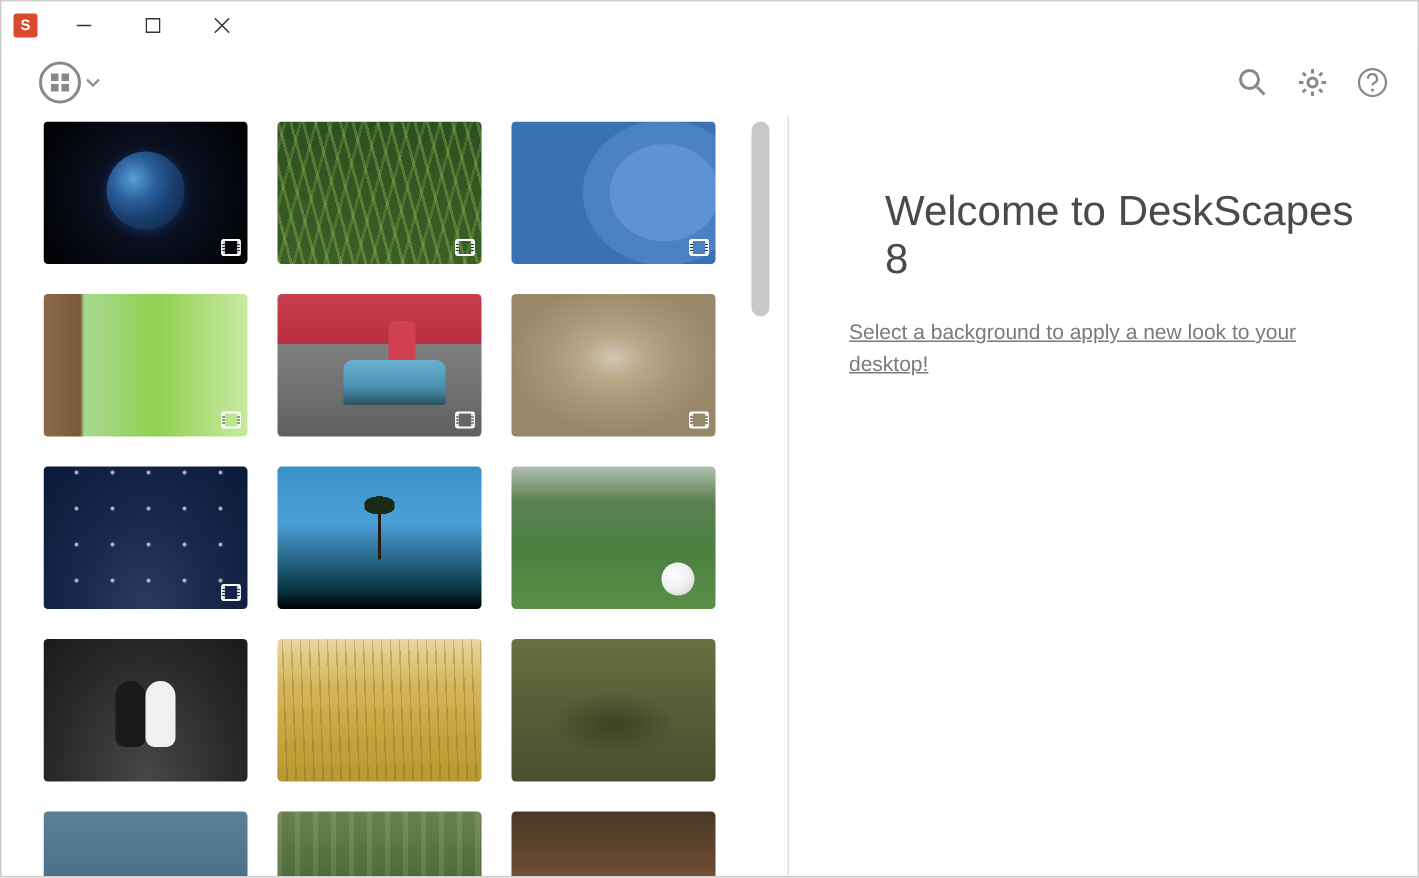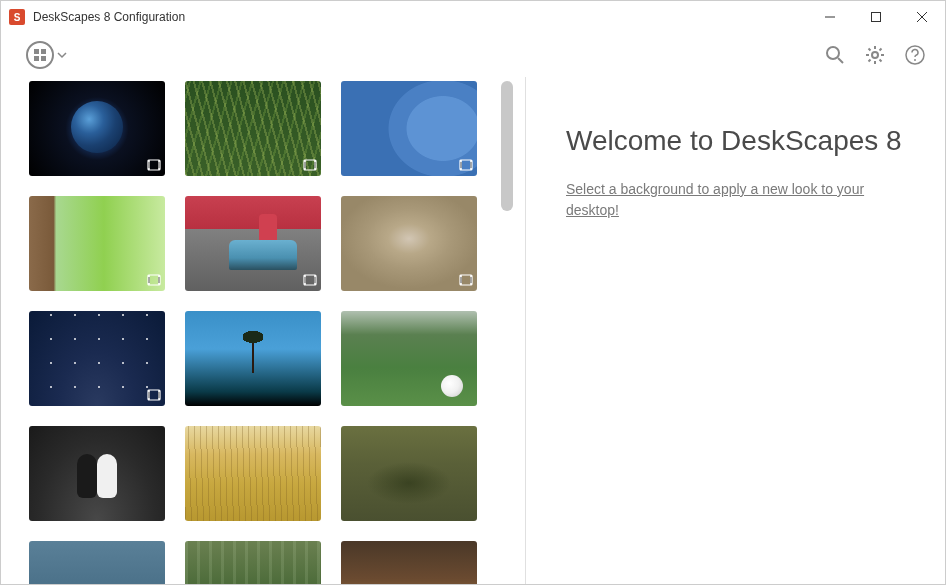"DeskScapes 8 Configuration" div.title { html: <div>DeskScapes 8 Configuration</div> -> none }
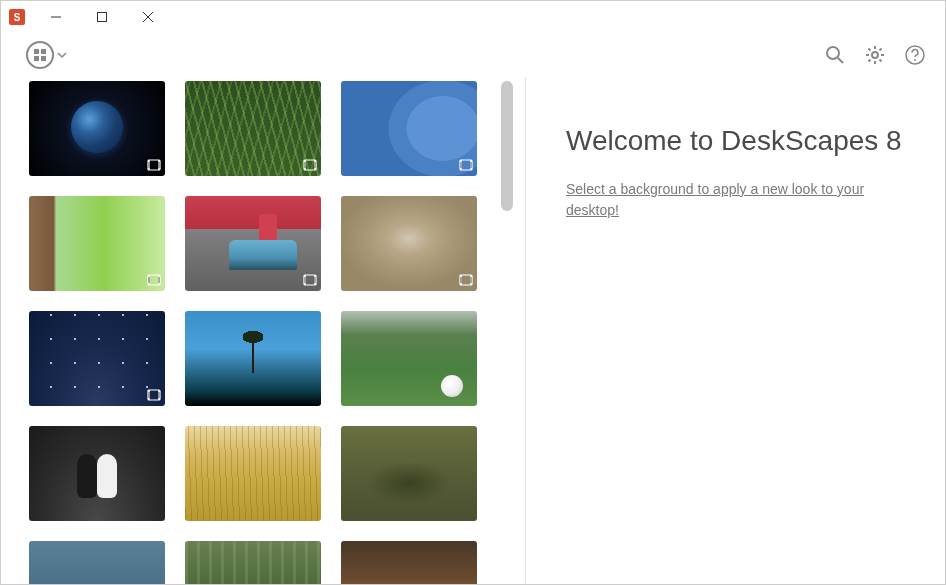"Welcome to DeskScapes 8" .welcome-title { margin-left: none -> 24px }
